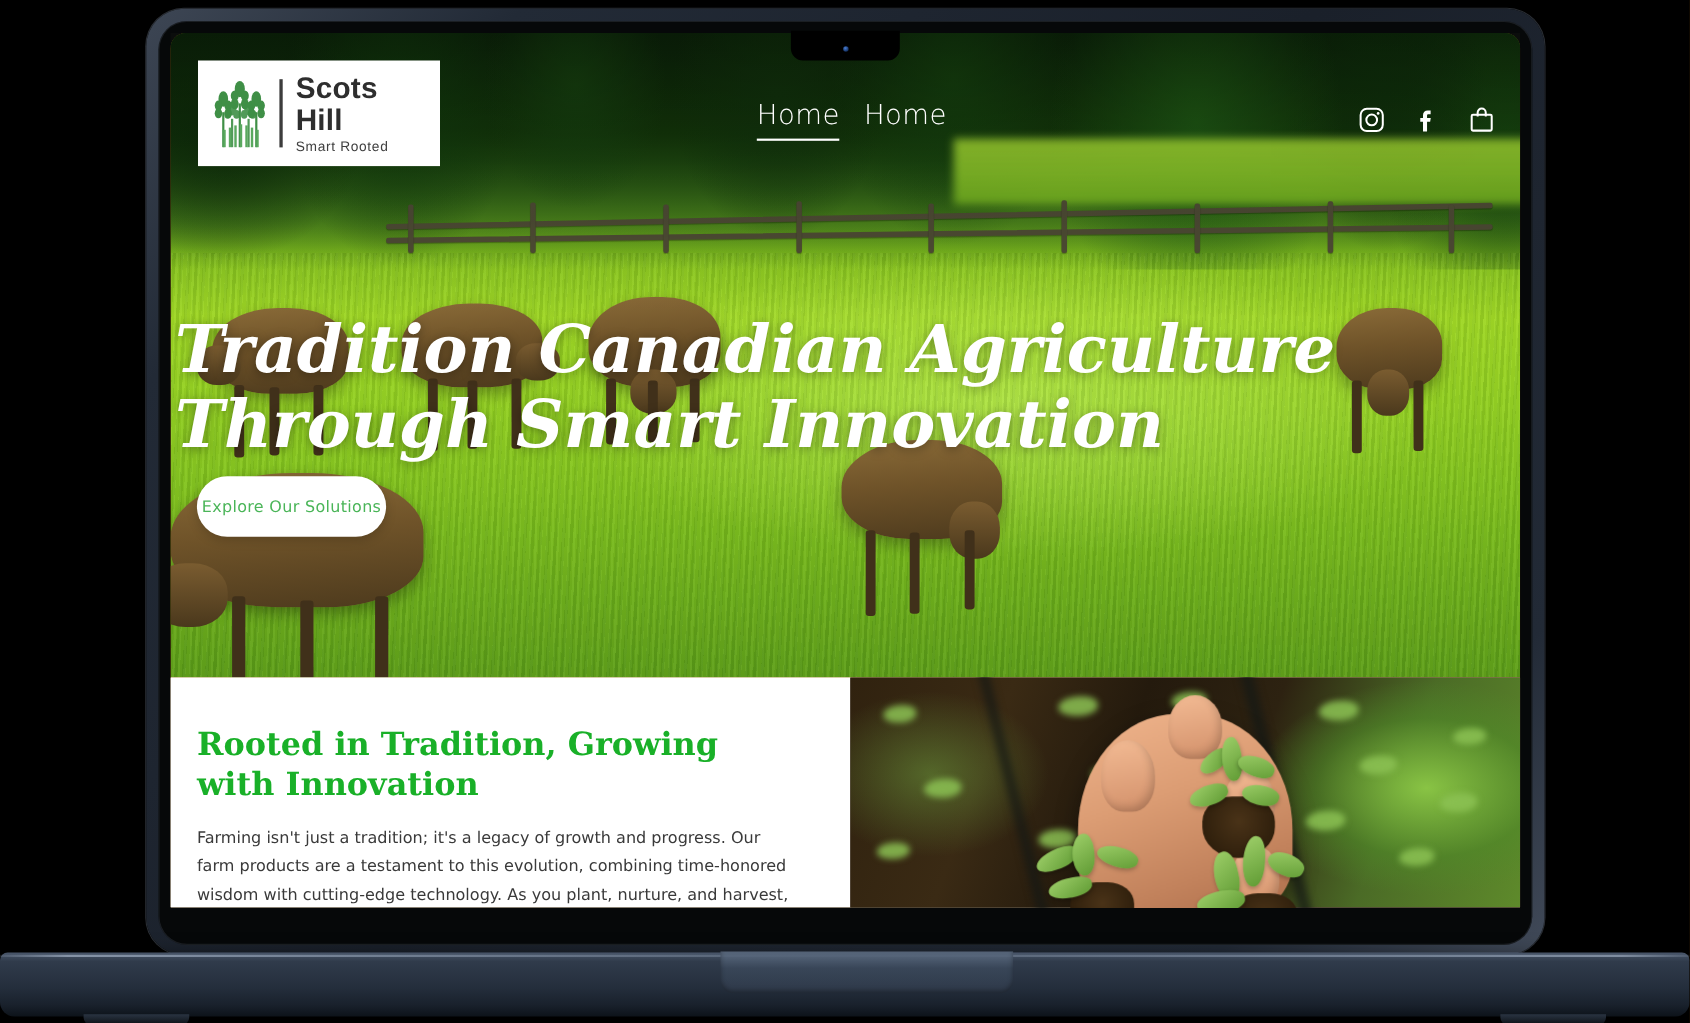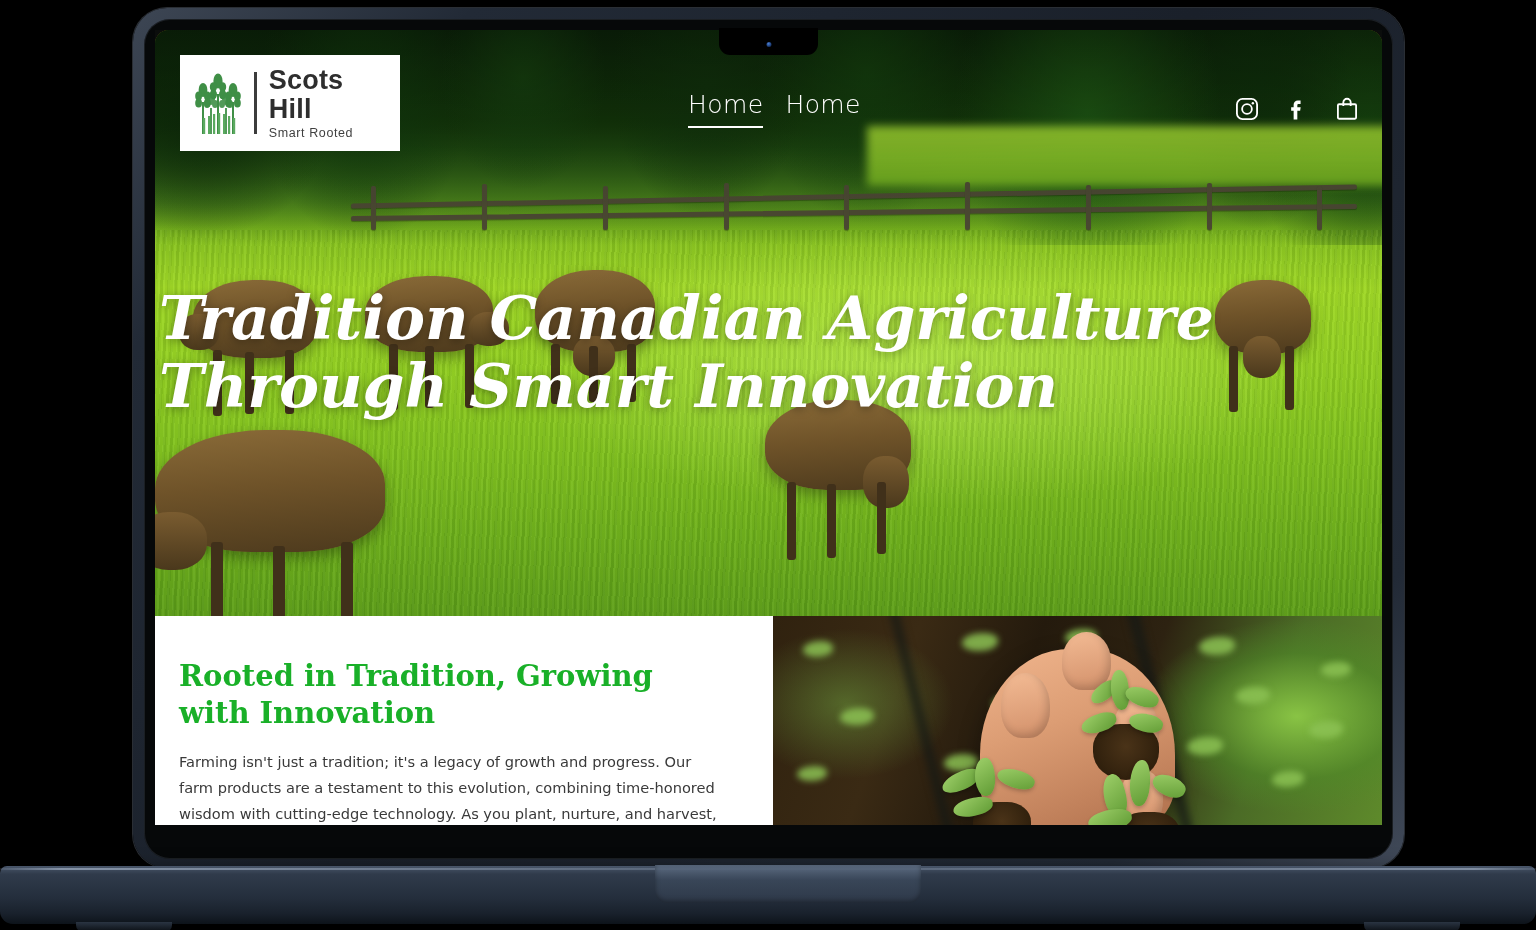"Explore Our Solutions" button.hero-btn { html: none -> <button>Explore Our Solutions</button> }
